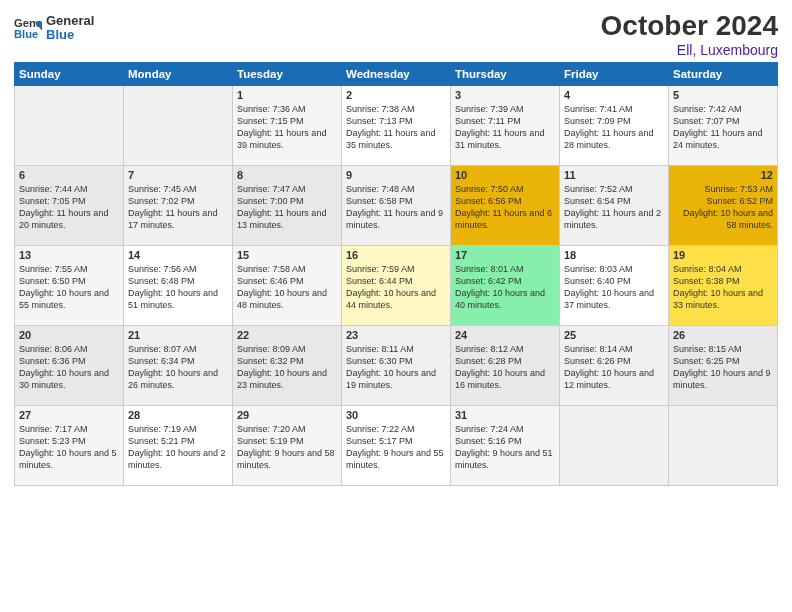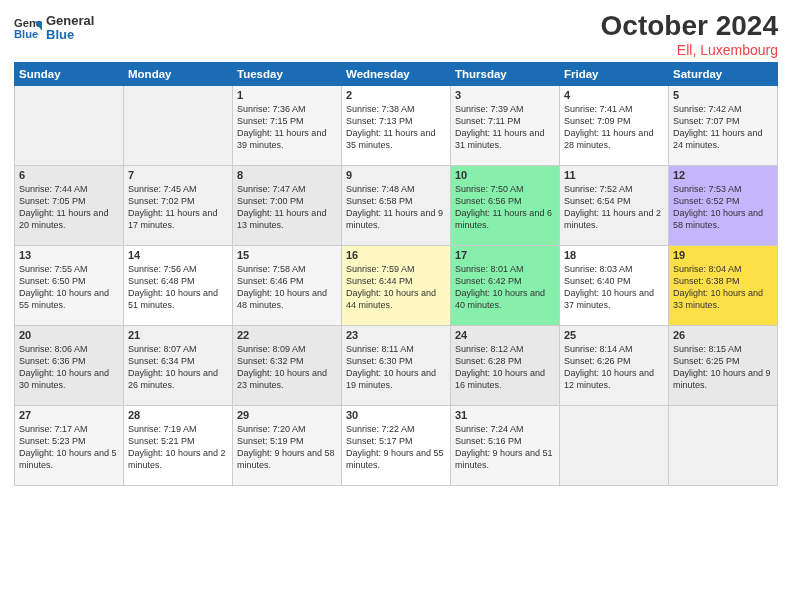"Ell, Luxembourg" .location { color: #ef4444 -> #4c1d95 }
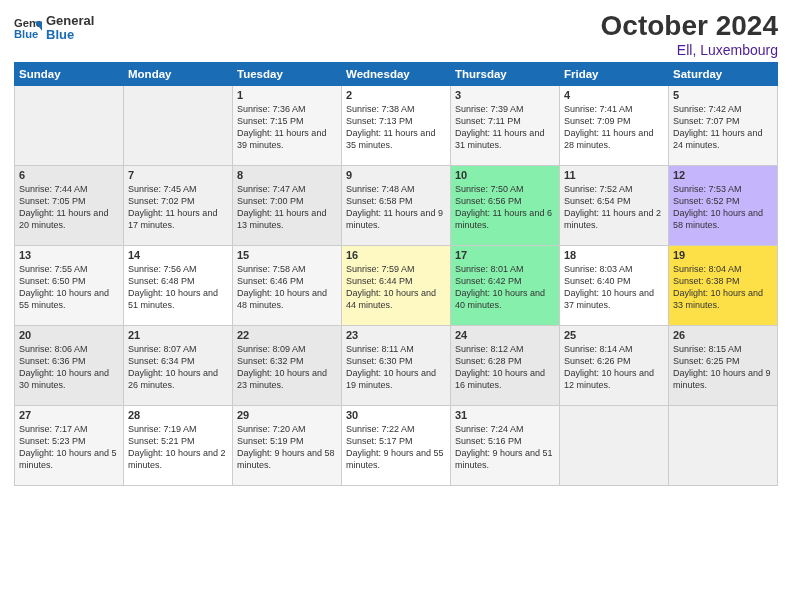"10" td { background: #86efac -> #eab308 }
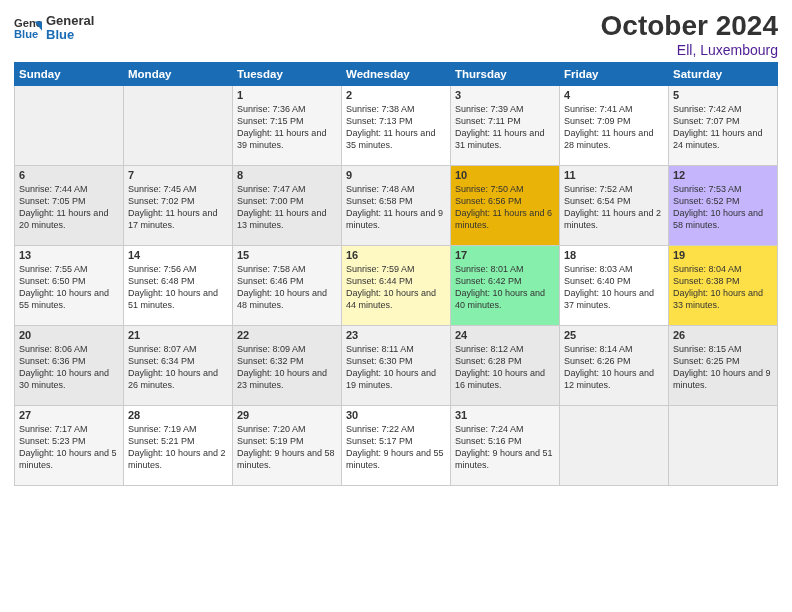"12" td { background: #c4b5fd -> #eab308; text-align: none -> right }
